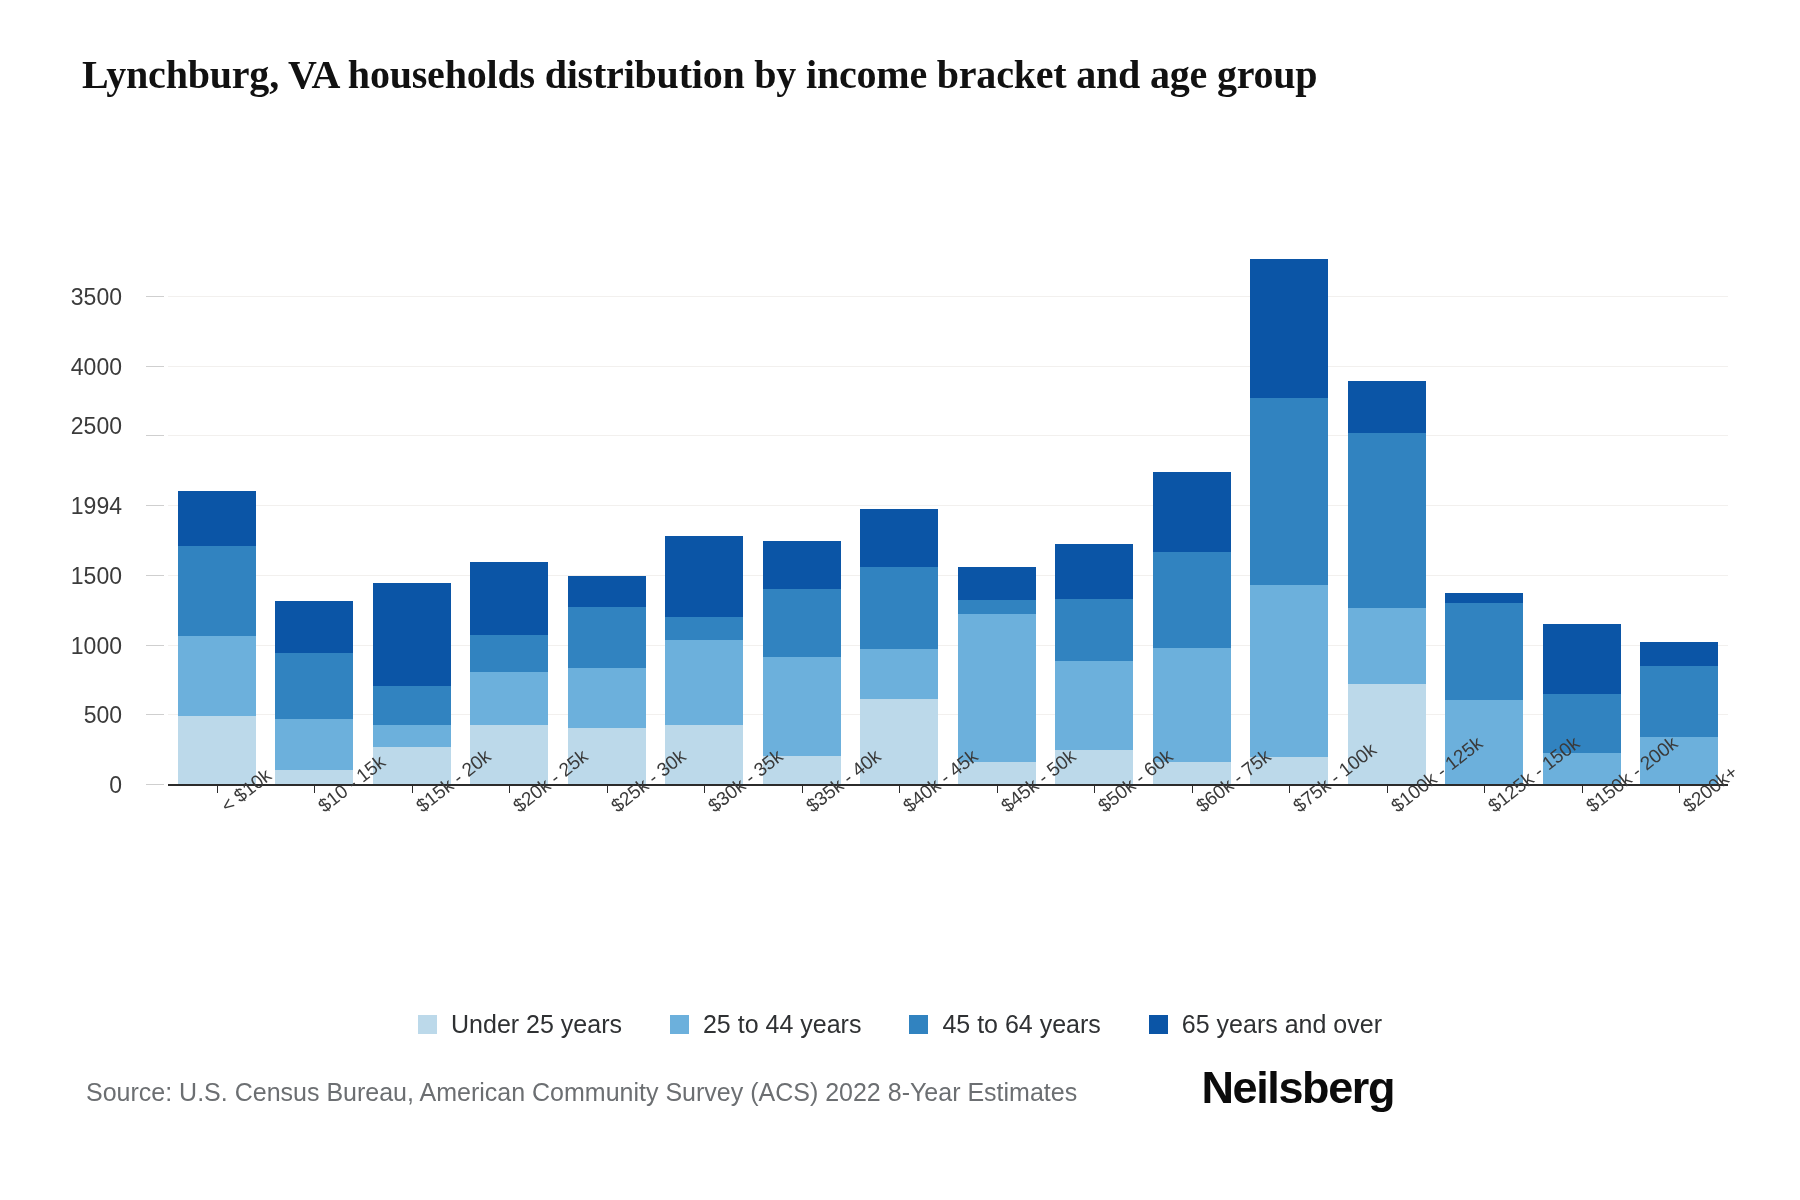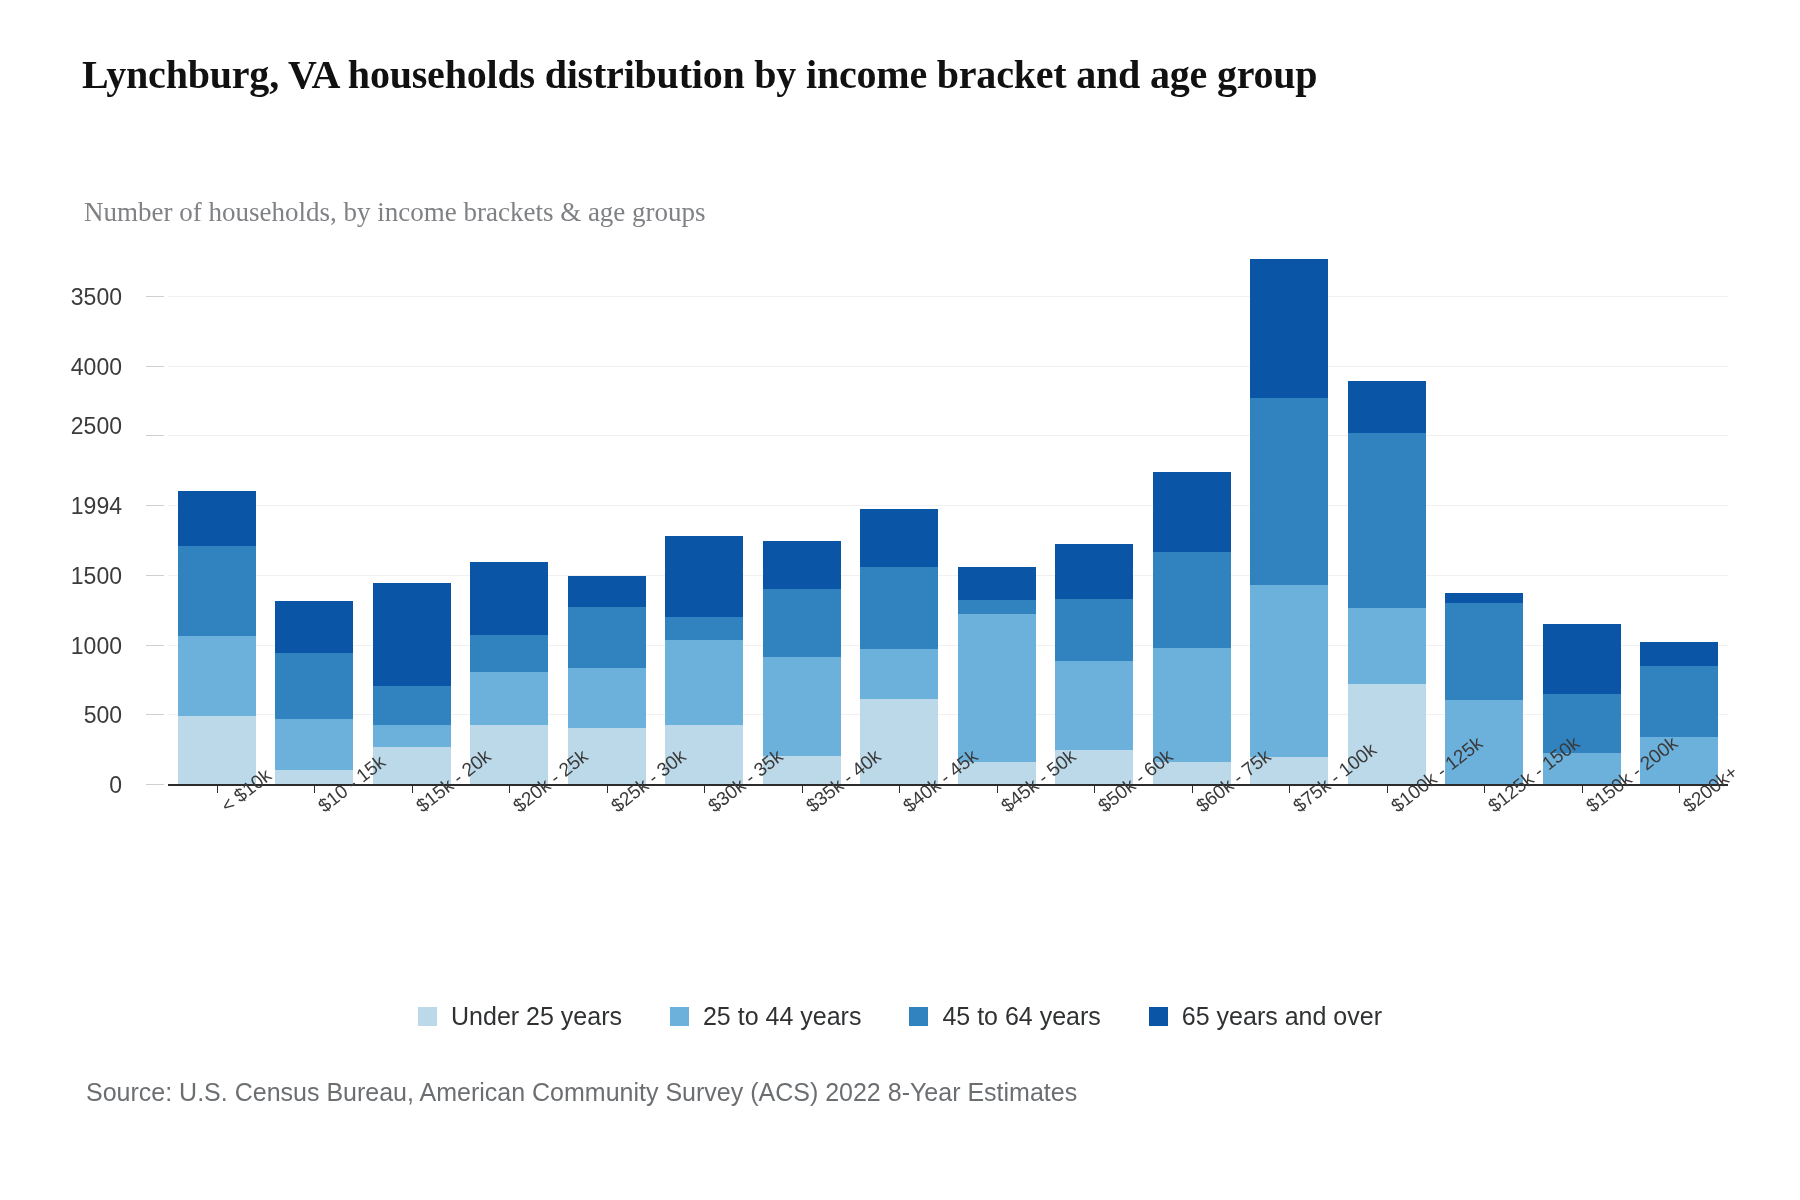"Number of households, by income" div.subtitle { html: <div>Number of households, by income brackets &amp; age groups</div> -> none }
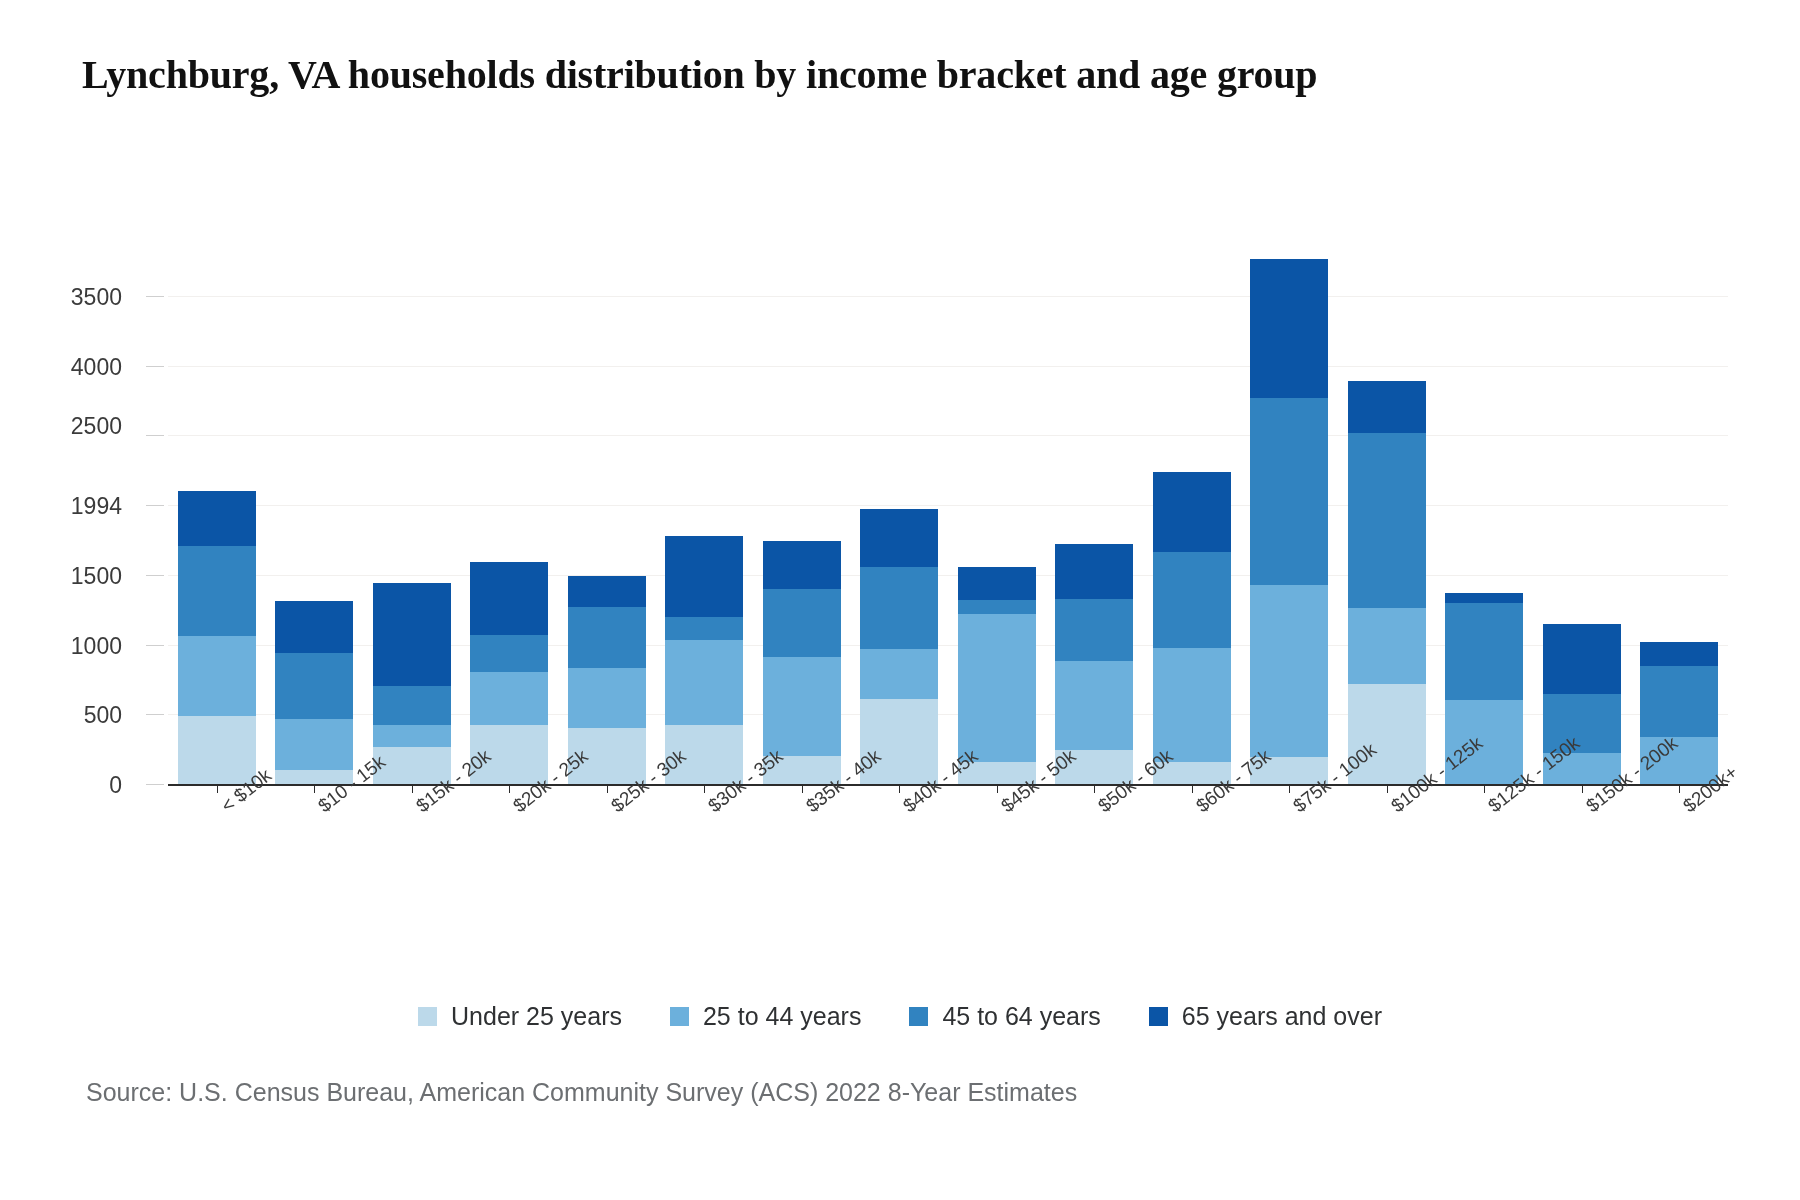"Under 25 years" .legend-item { margin: 0 24px -> 8px 24px }
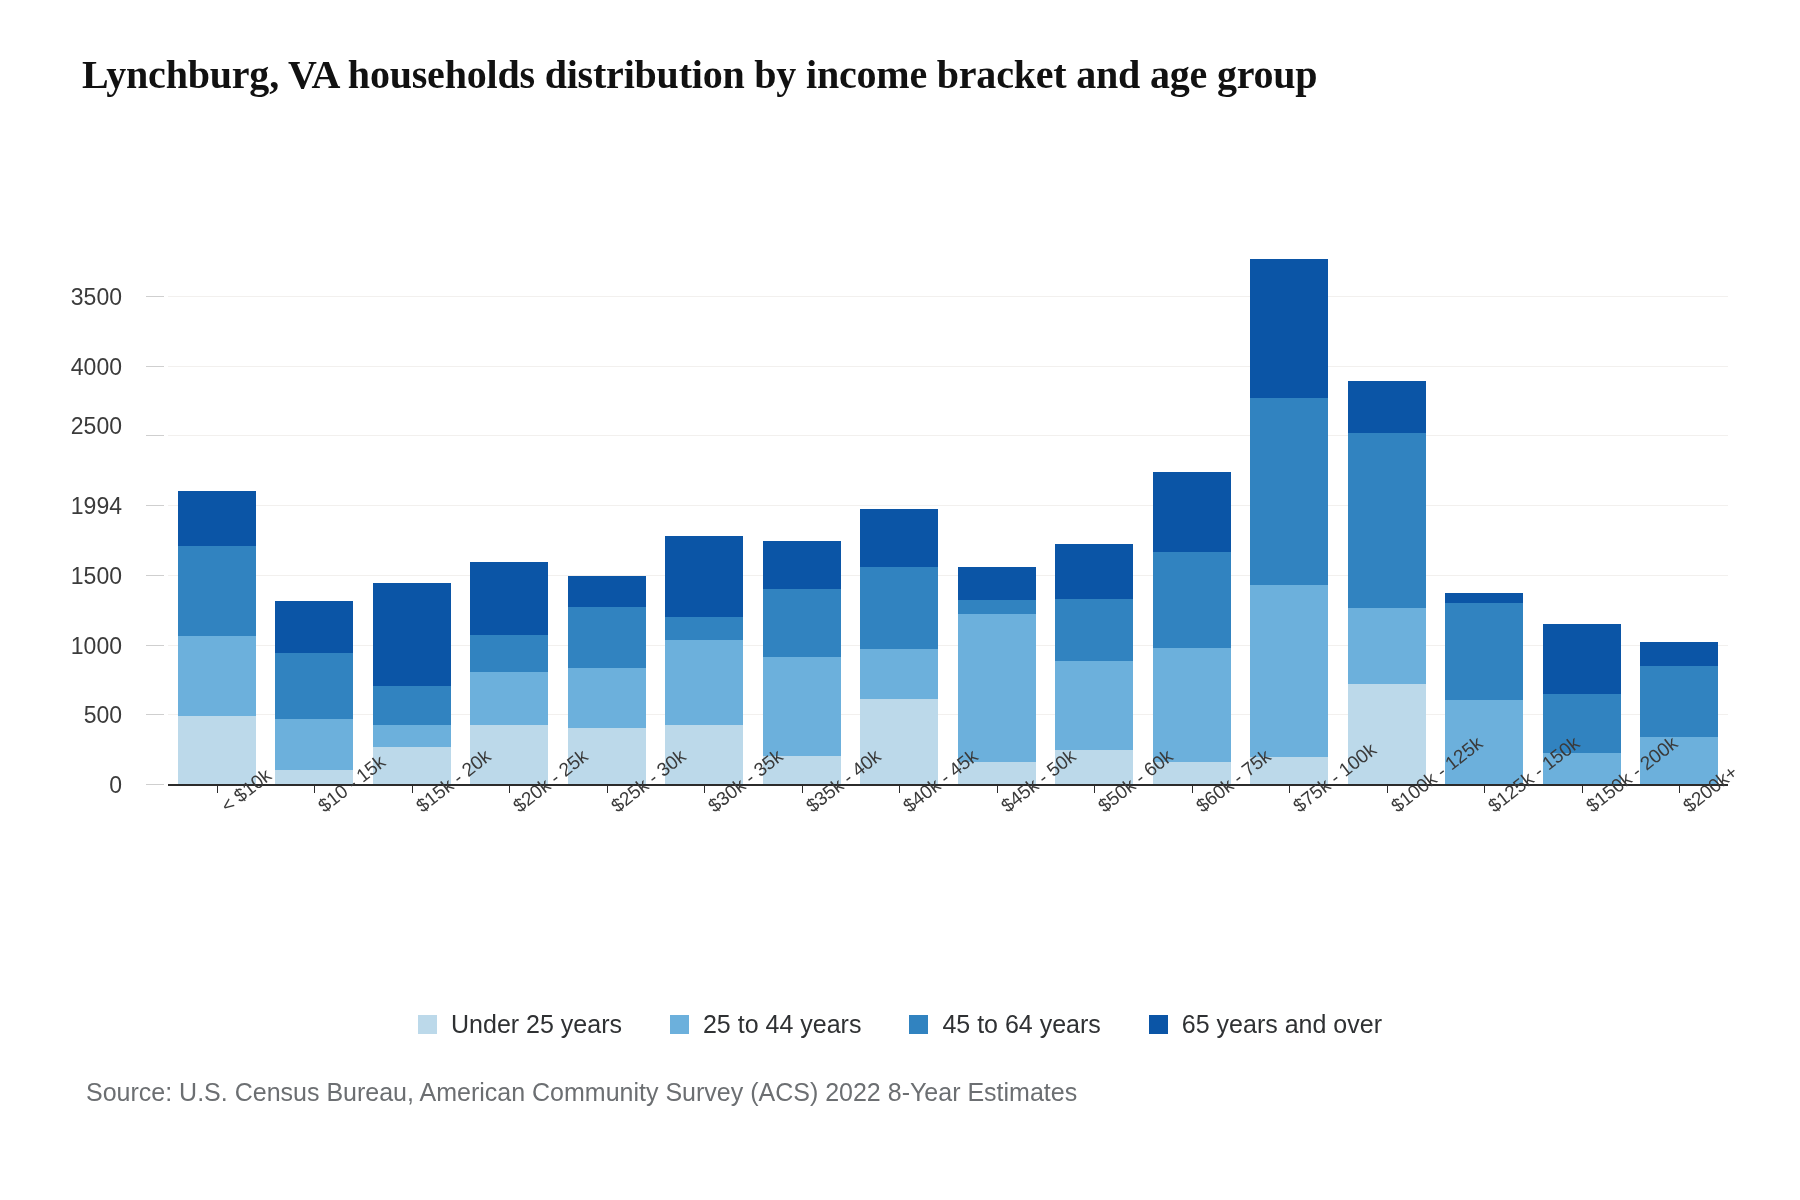"Neilsberg" div.brand { html: none -> <div>Neilsberg</div> }
